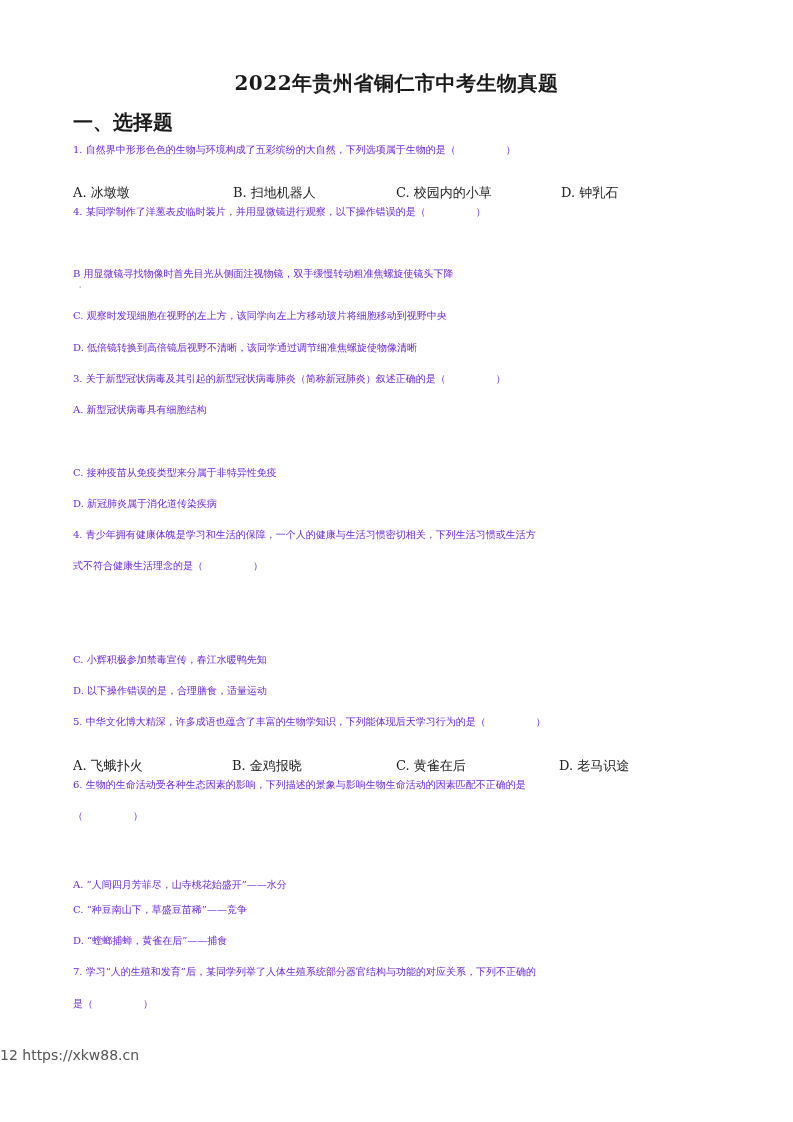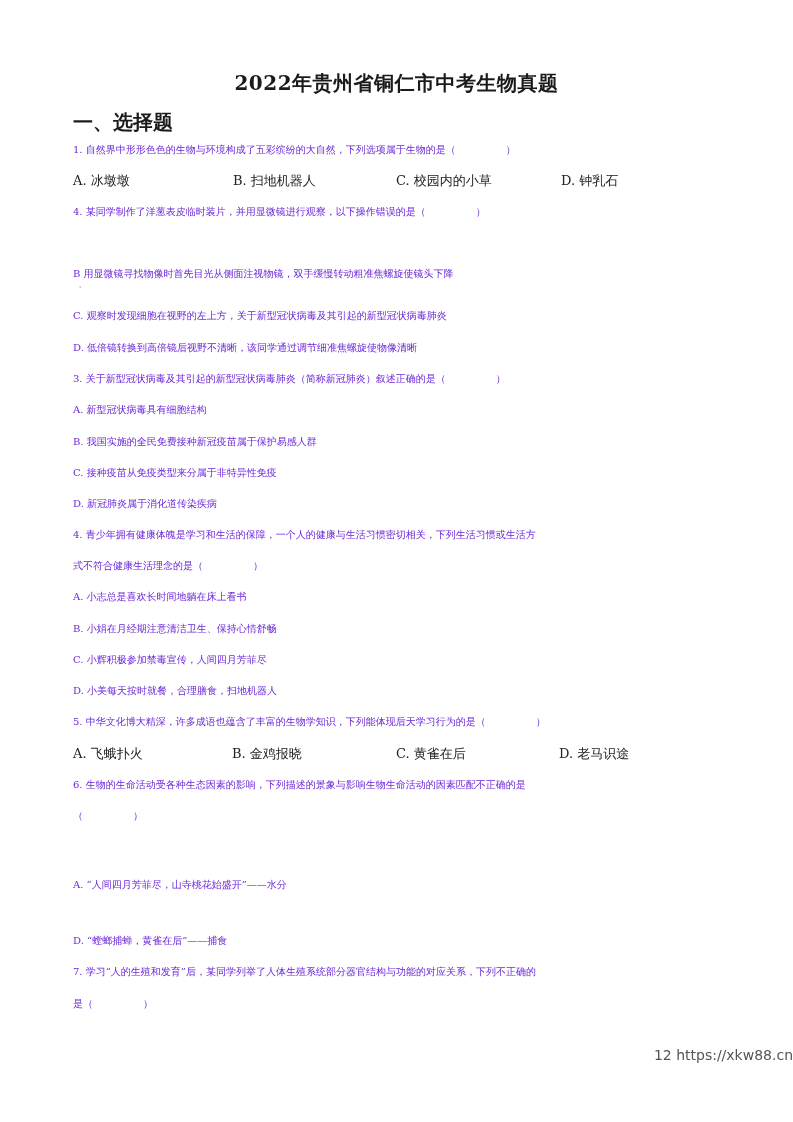"A. 冰墩墩" .opt-row span { top: 0 -> 12px }
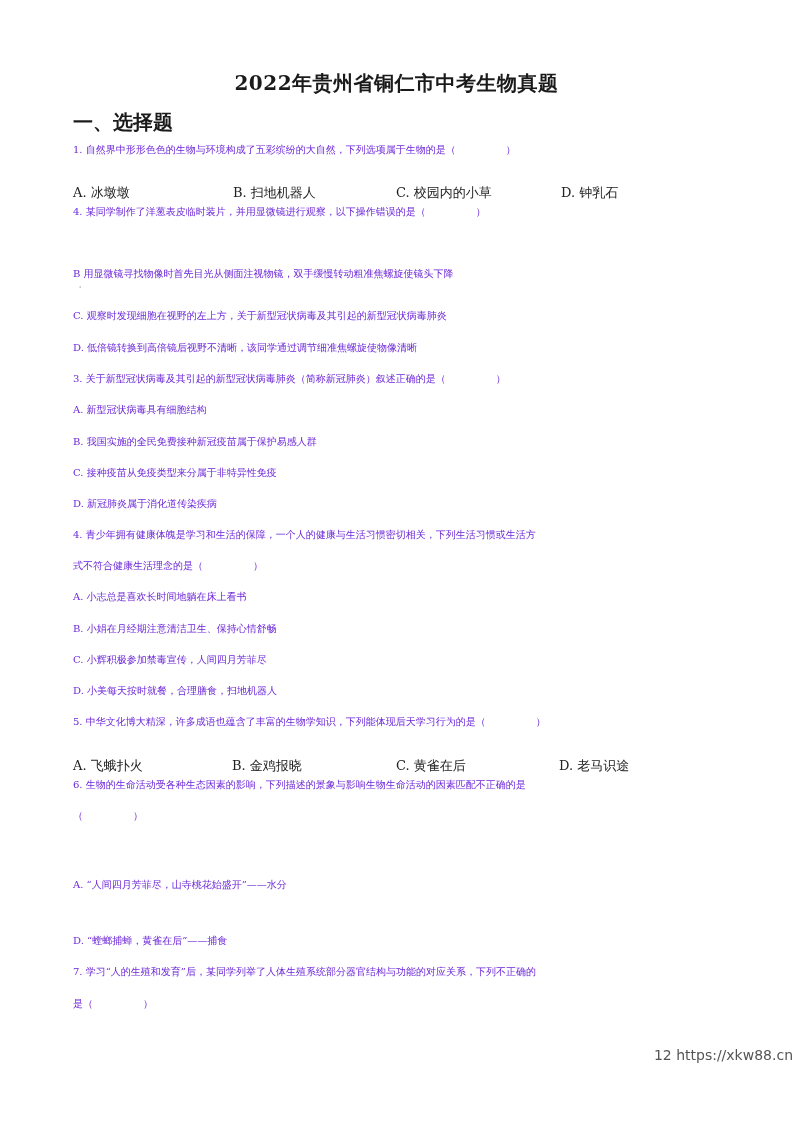"C. 观察时发现细胞在视野的左上方，关于新型冠状病毒及其引起的新型冠状病毒肺炎" div.line { text: 关于新型冠状病毒及其引起的新型冠状病毒肺炎 -> 该同学向左上方移动玻片将细胞移动到视野中央 }
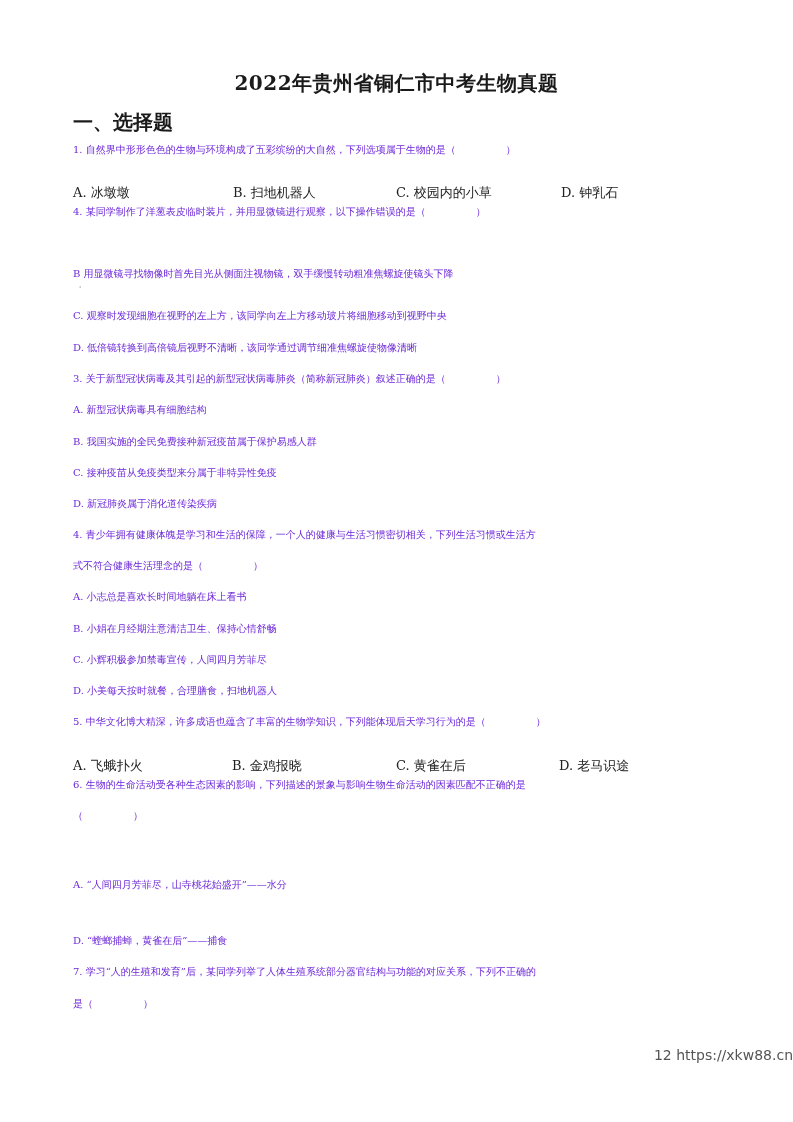"B. 我国实施的全民免费接种新冠疫苗属于保护易感人群" div.line { html: <div>B. 我国实施的全民免费接种新冠疫苗属于保护易感人群</div> -> none }
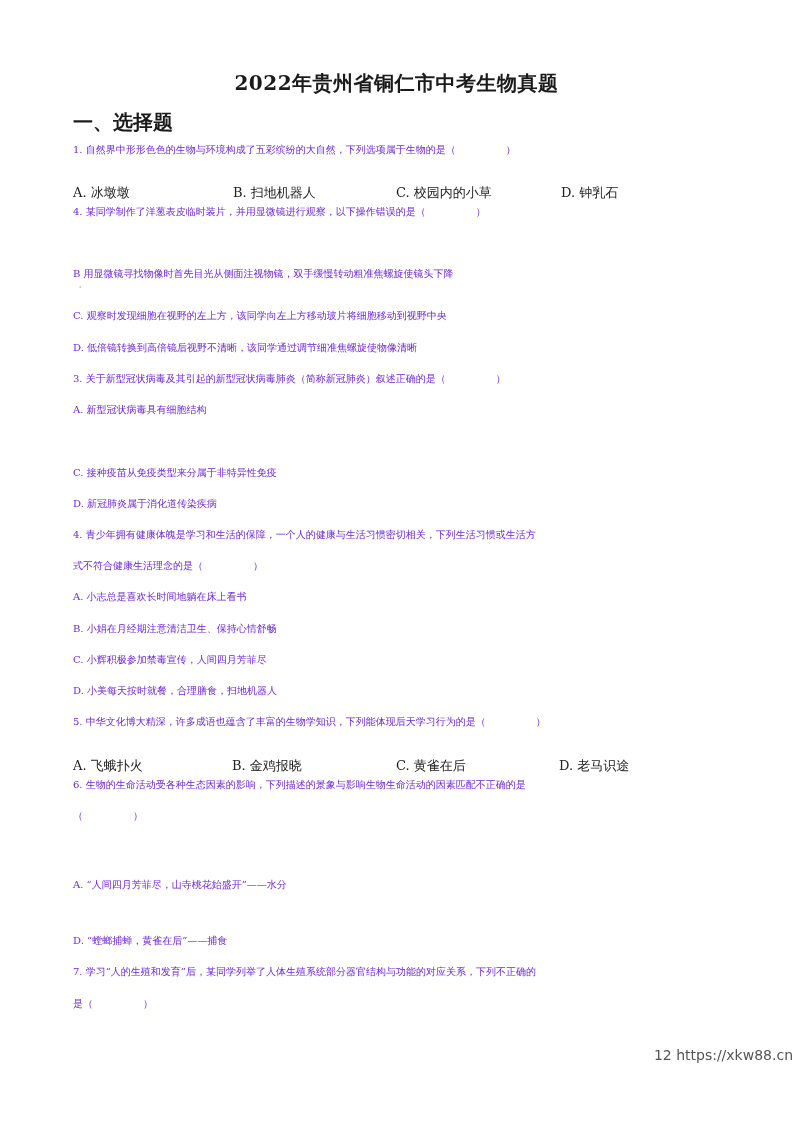"A. 小志总是喜欢长时间地躺在床上看书" div.line { html: <div>A. 小志总是喜欢长时间地躺在床上看书</div> -> none }
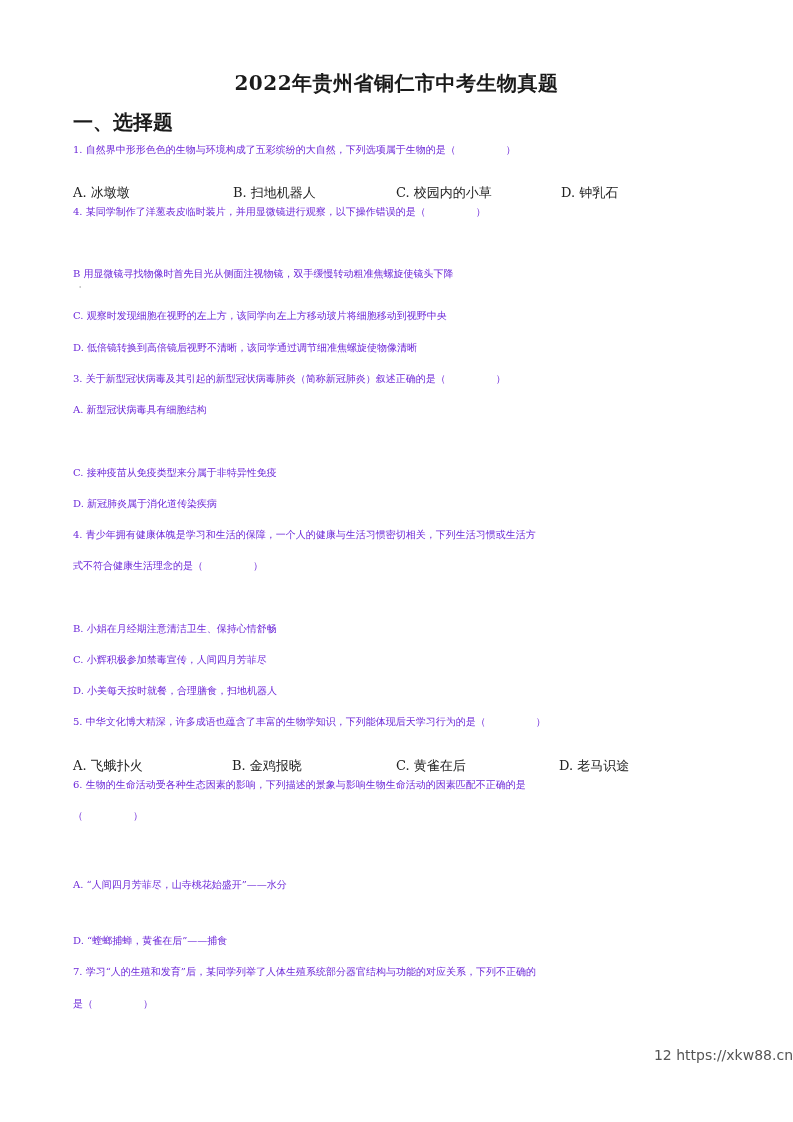"B. 小娟在月经期注意清洁卫生、保持心情舒畅" div.line { html: <div>B. 小娟在月经期注意清洁卫生、保持心情舒畅</div> -> none }
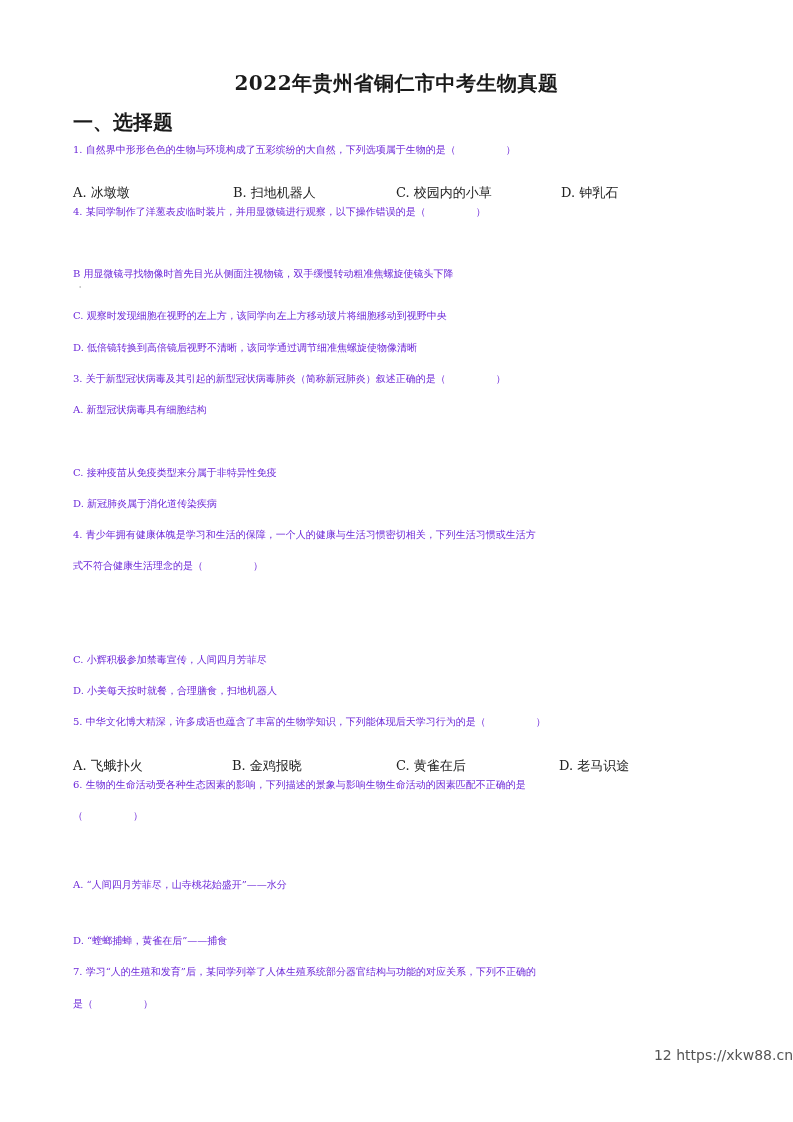"C. 小辉积极参加禁毒宣传，人间四月芳菲尽" div.line { text: 人间四月芳菲尽 -> 春江水暖鸭先知 }
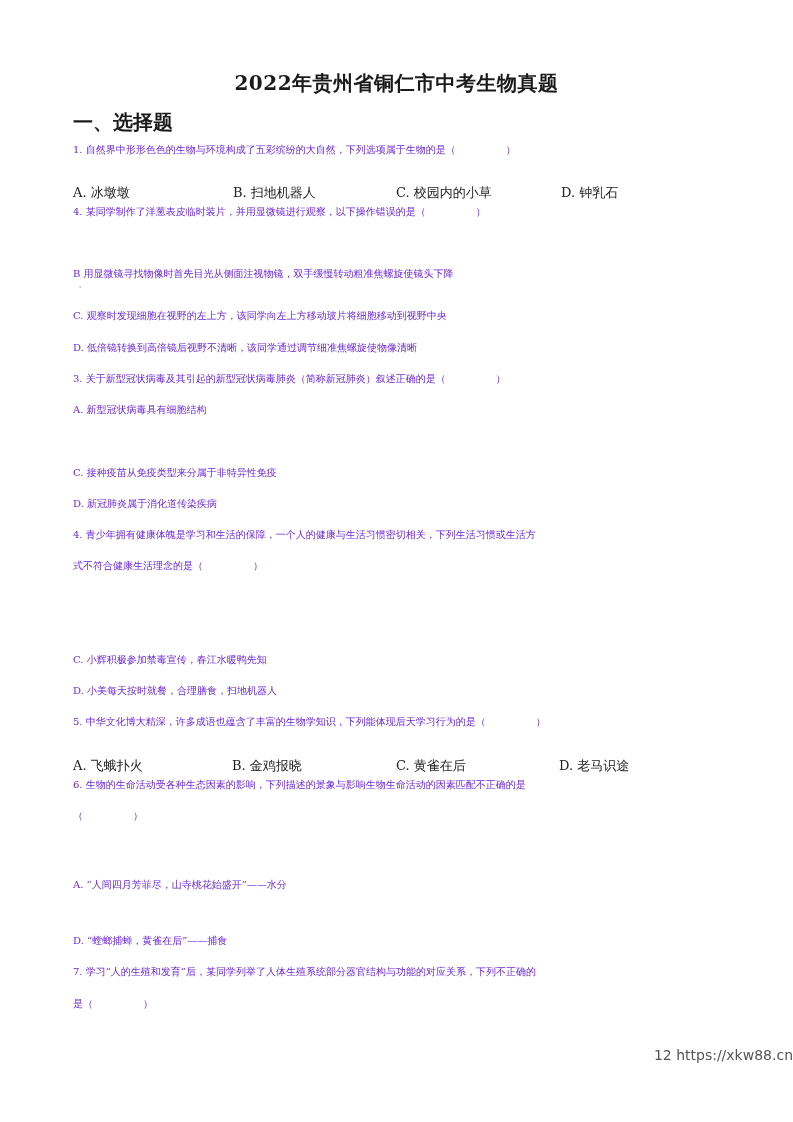"D. 小美每天按时就餐，合理膳食，扫地机器人" div.line { text: 小美每天按时就餐，合理膳食，扫地机器人 -> 以下操作错误的是，合理膳食，适量运动 }
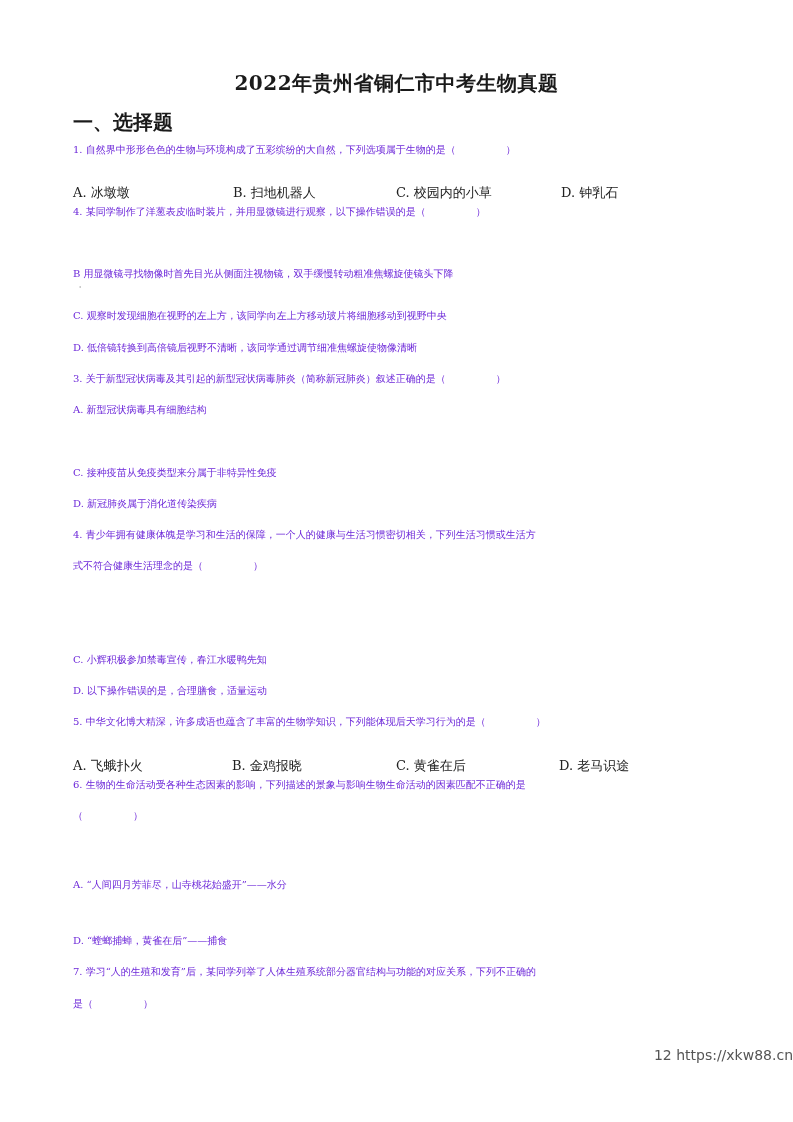"C. “种豆南山下，草盛豆苗稀”——竞争" div.line { html: none -> <div>C. “种豆南山下，草盛豆苗稀”——竞争</div> }
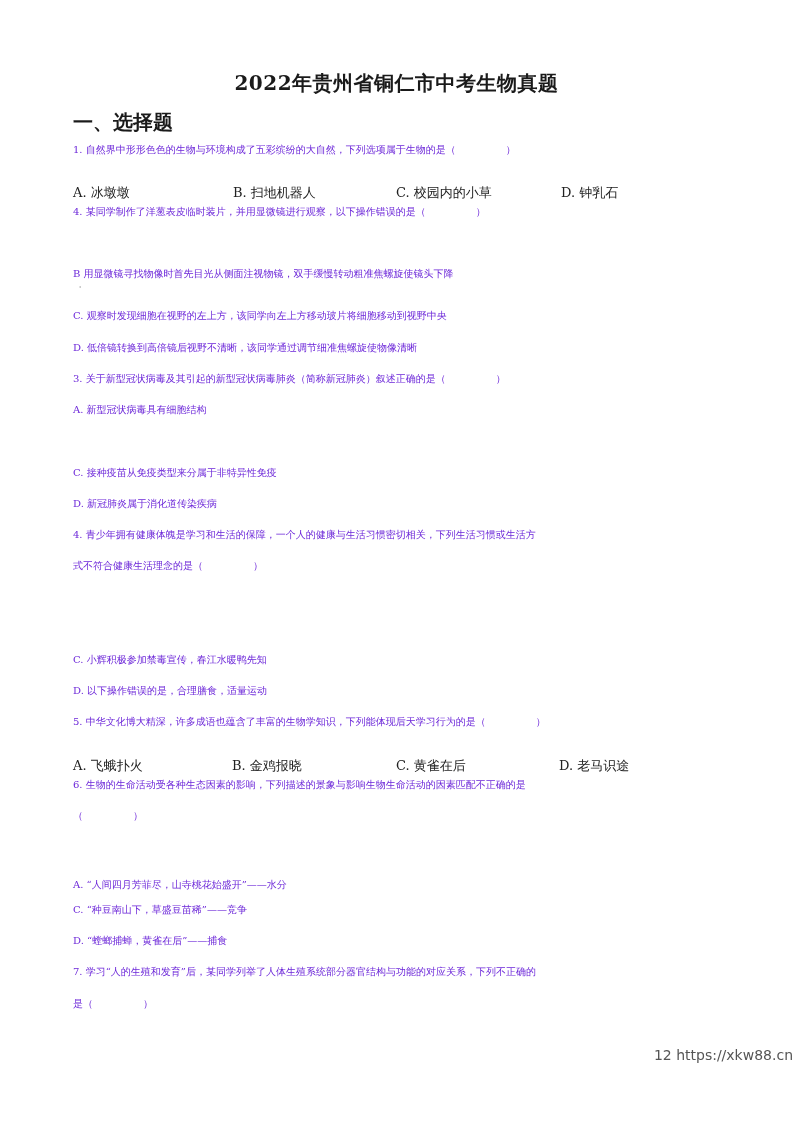"12 https://xkw88.cn" .footer { text-align: right -> left }
